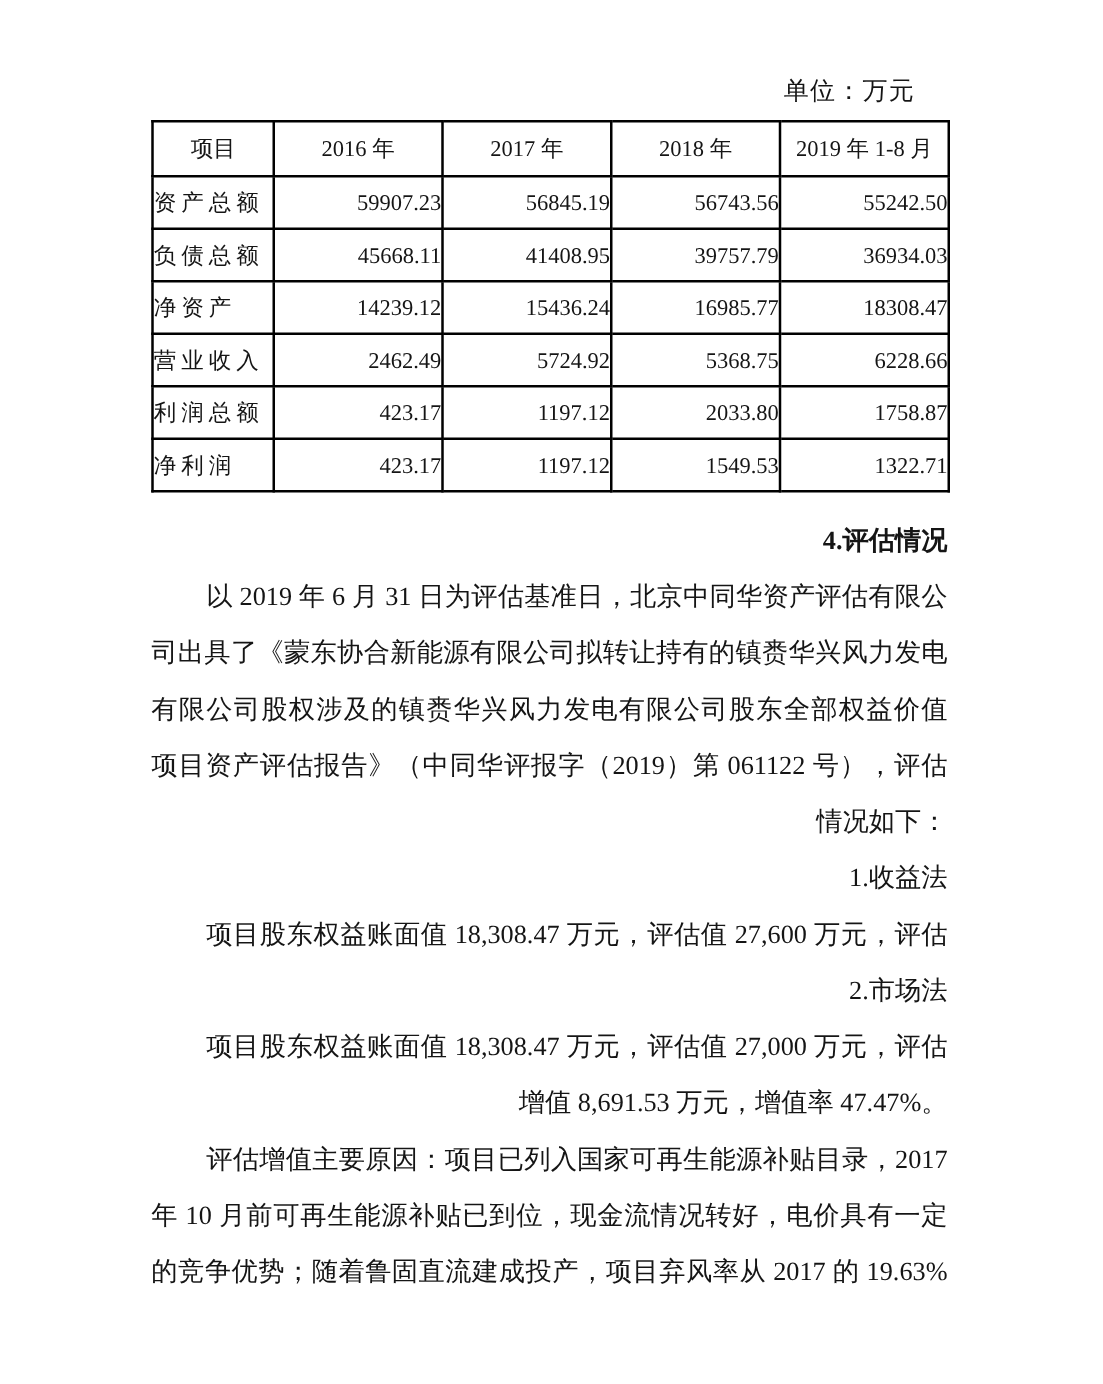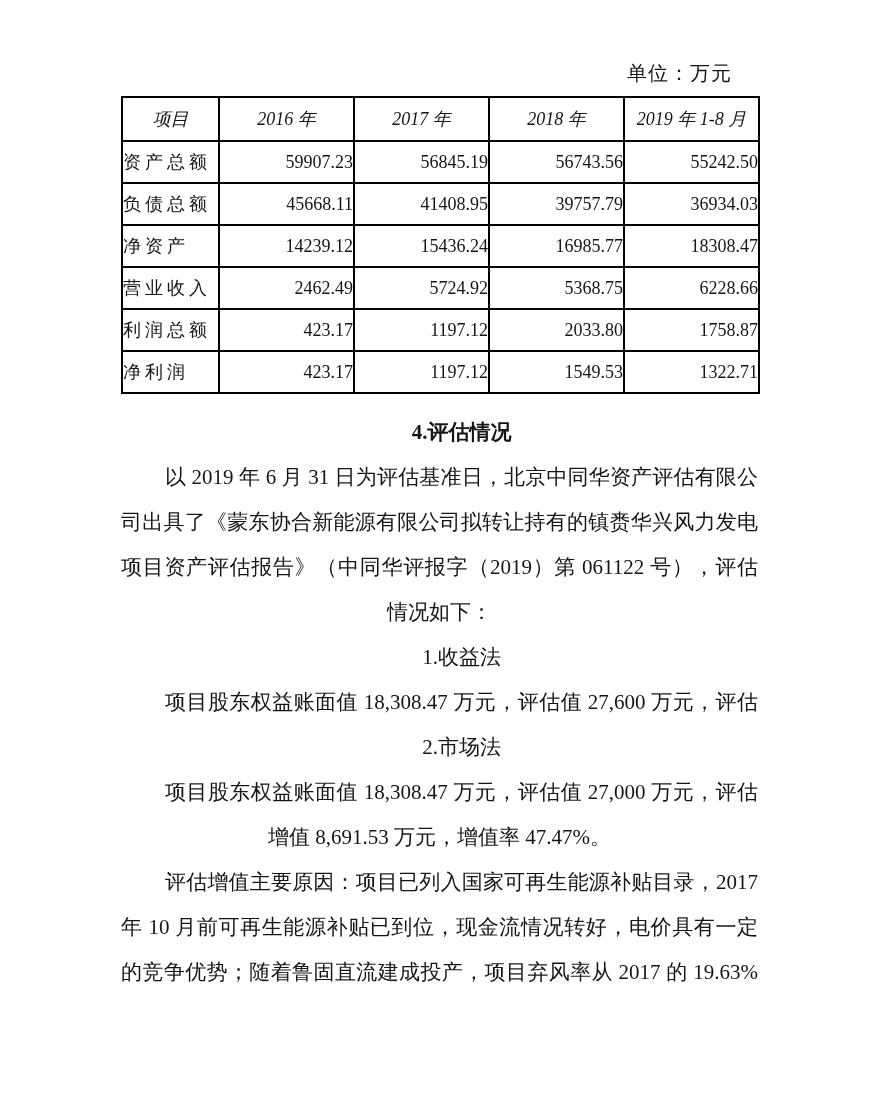"项目" table.fin th { font-style: italic -> none }
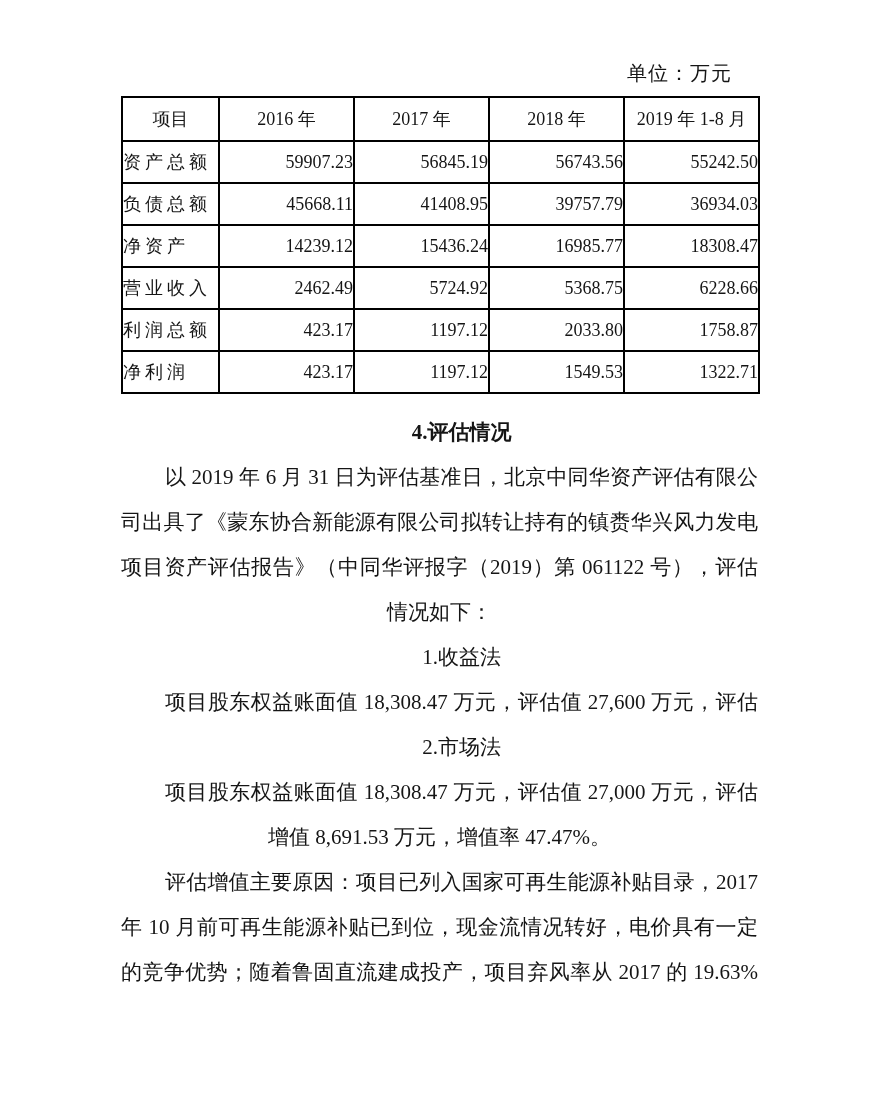"4.评估情况" .line { text-align: center -> right }
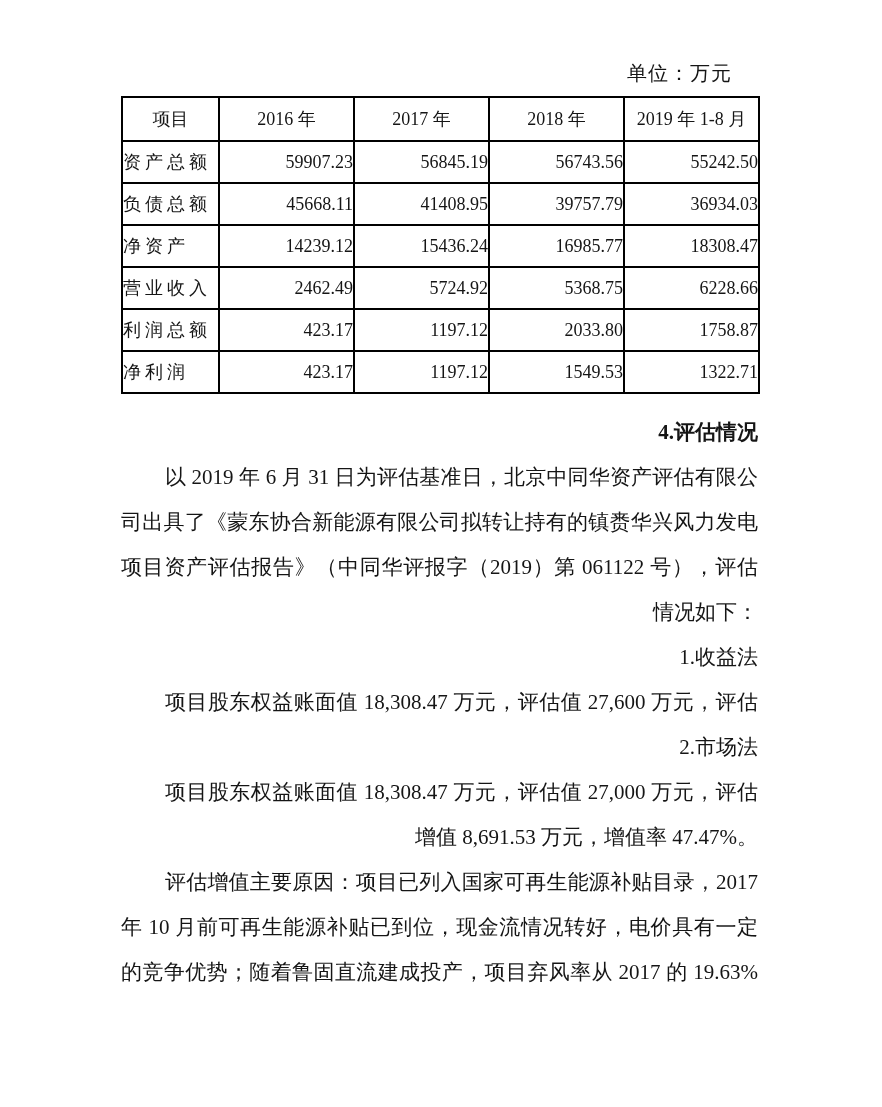"有限公司股权涉及的镇赉华兴风力发电有限公司股东全部权益价值" div.line { html: none -> <div>有限公司股权涉及的镇赉华兴风力发电有限公司股东全部权益价值</div> }
